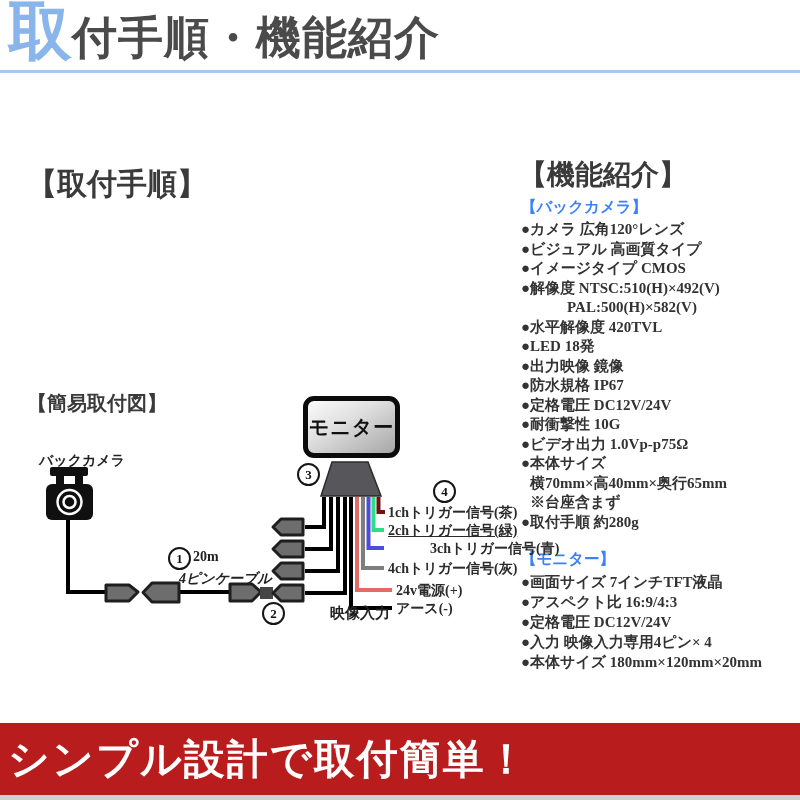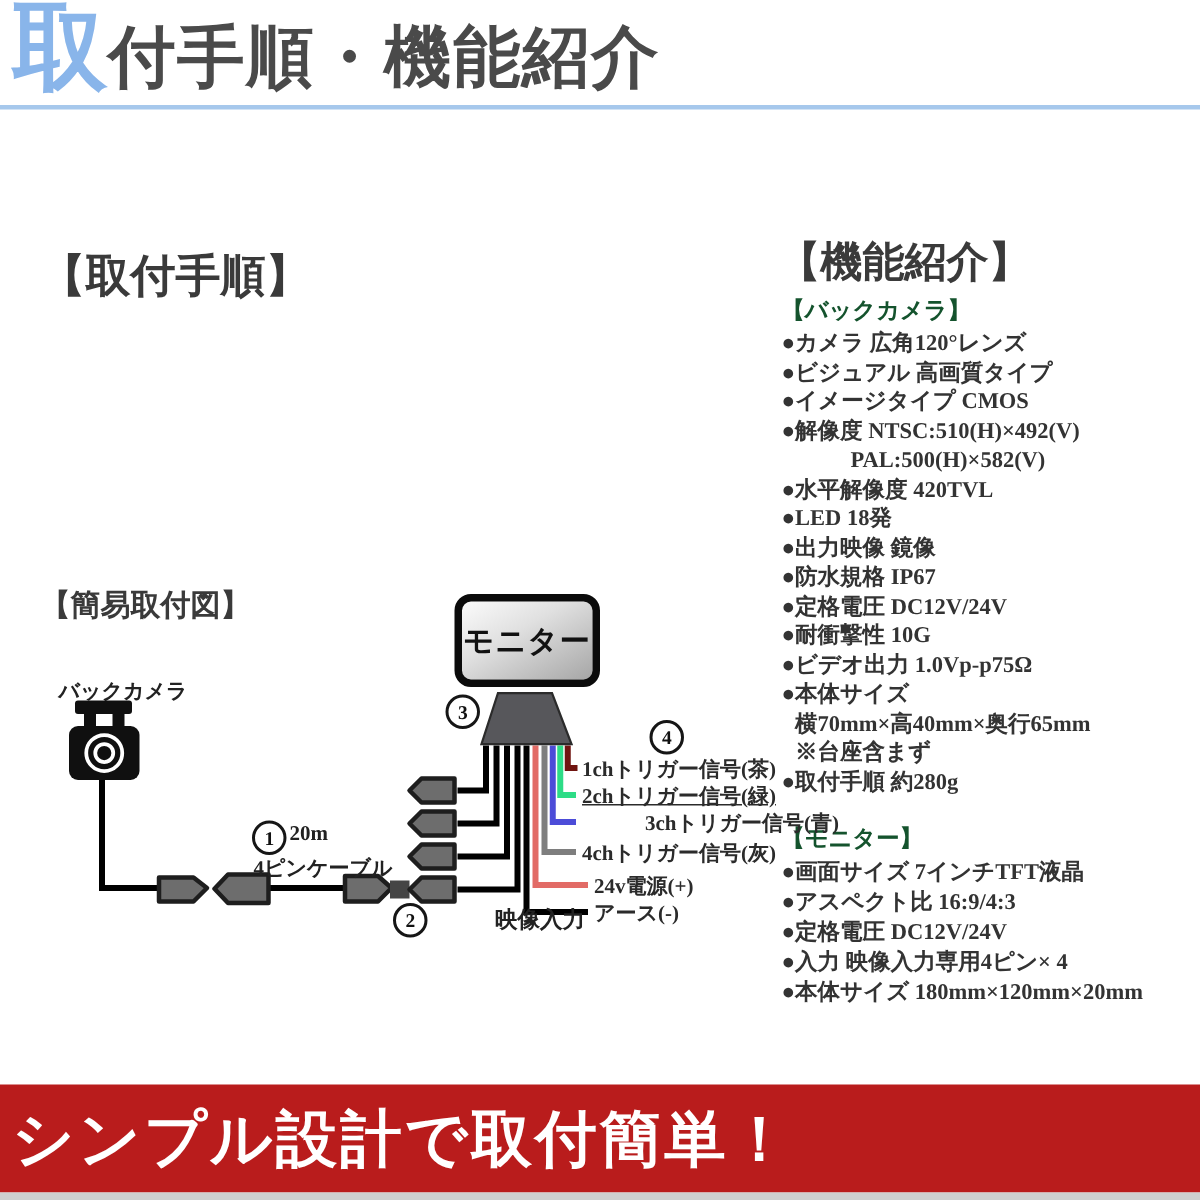"【バックカメラ】" .features h3 { color: #14532d -> #3b82f6 }
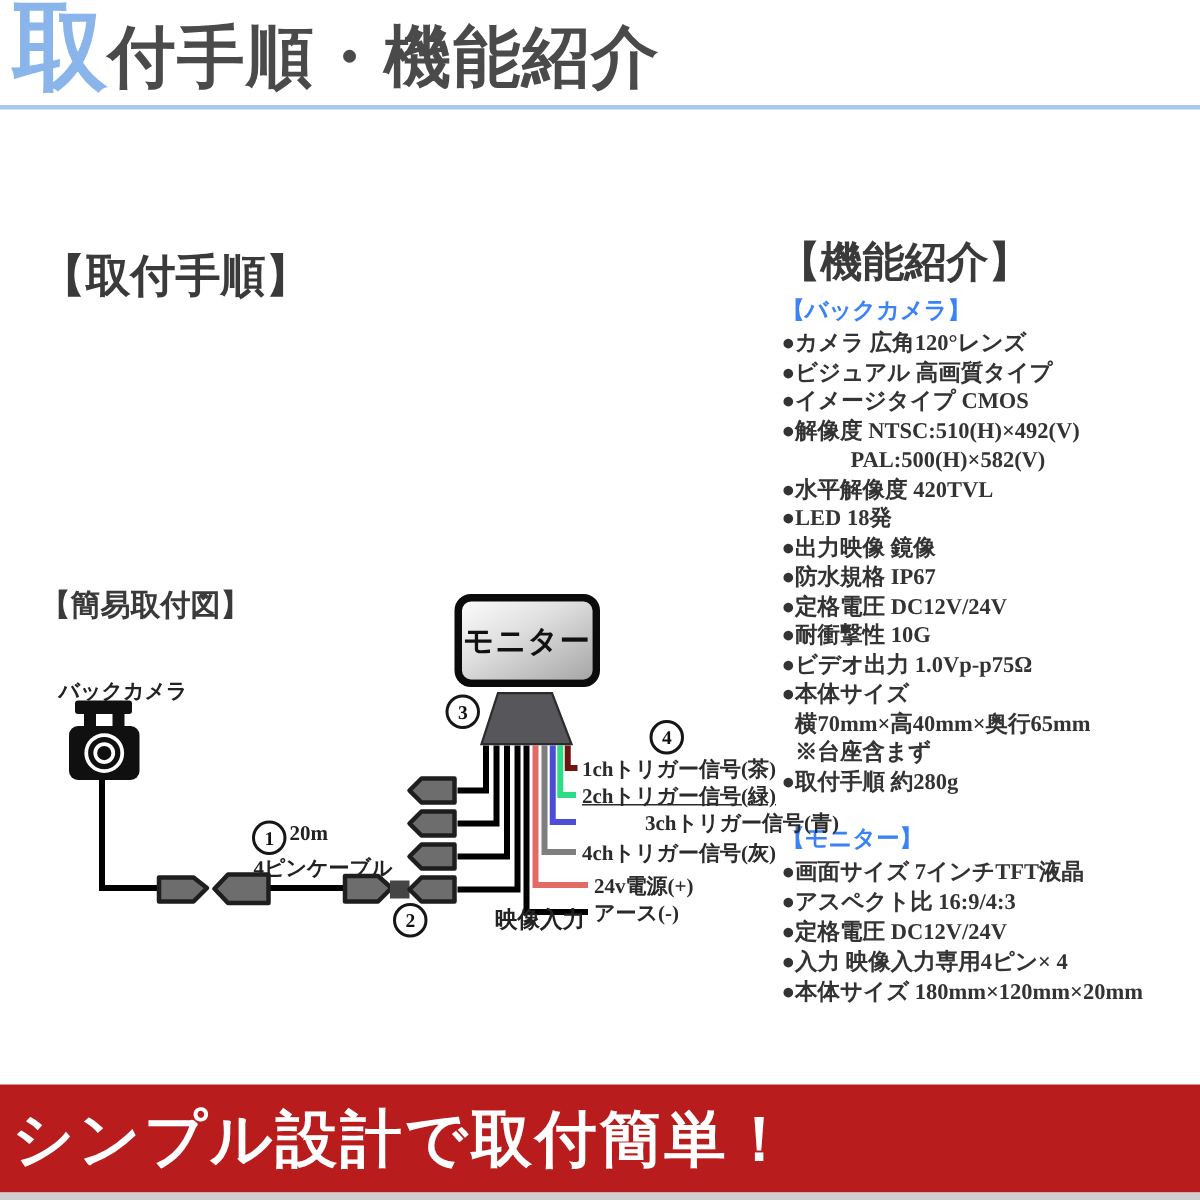"4ピンケーブル" div.dlabel { font-style: none -> italic; left: 169px -> 179px }
